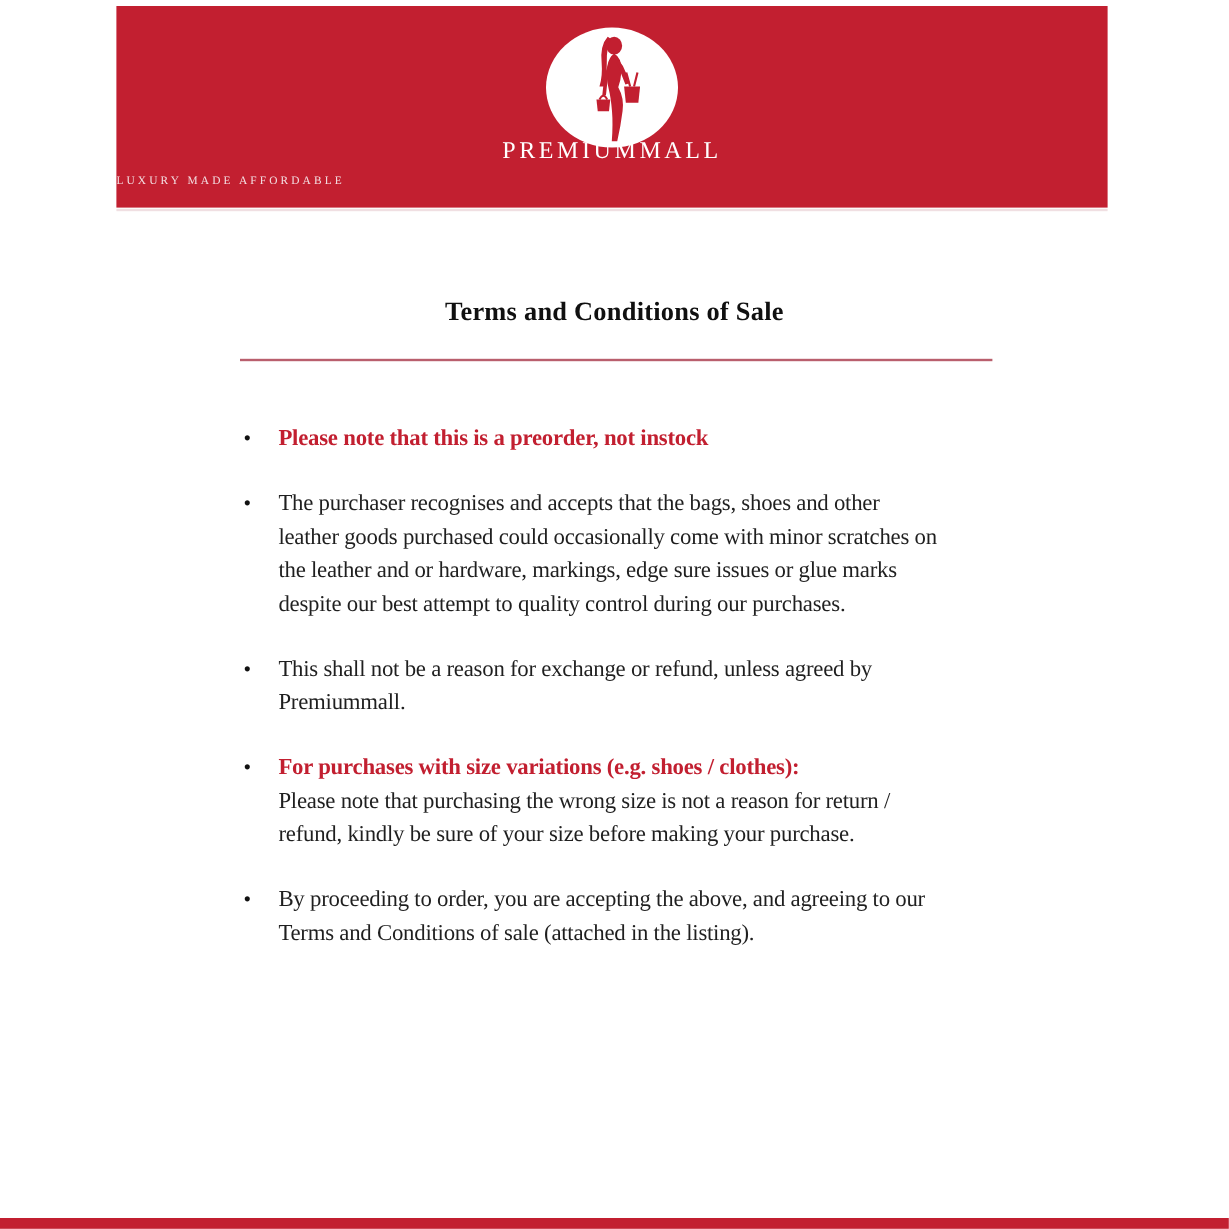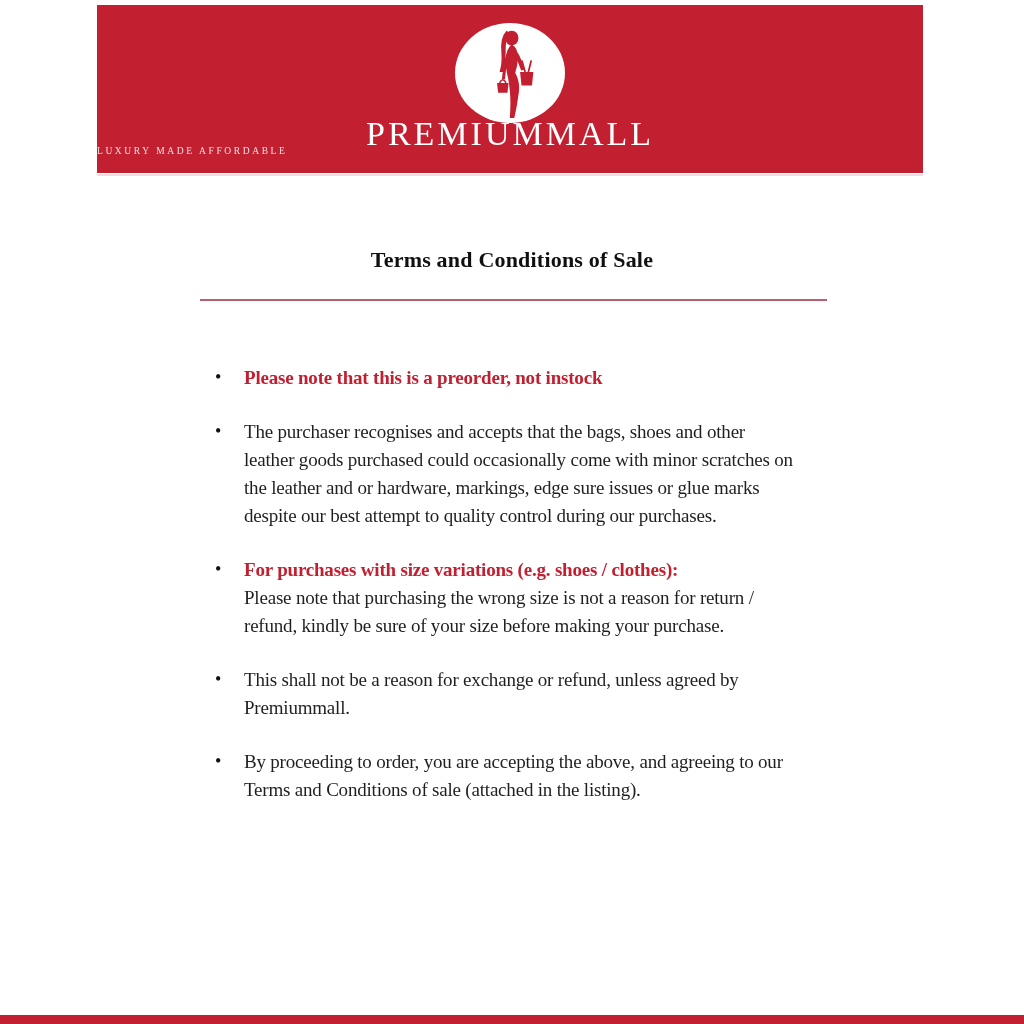"PREMIUMMALL" .wordmark { font-size: 34px -> 20px }
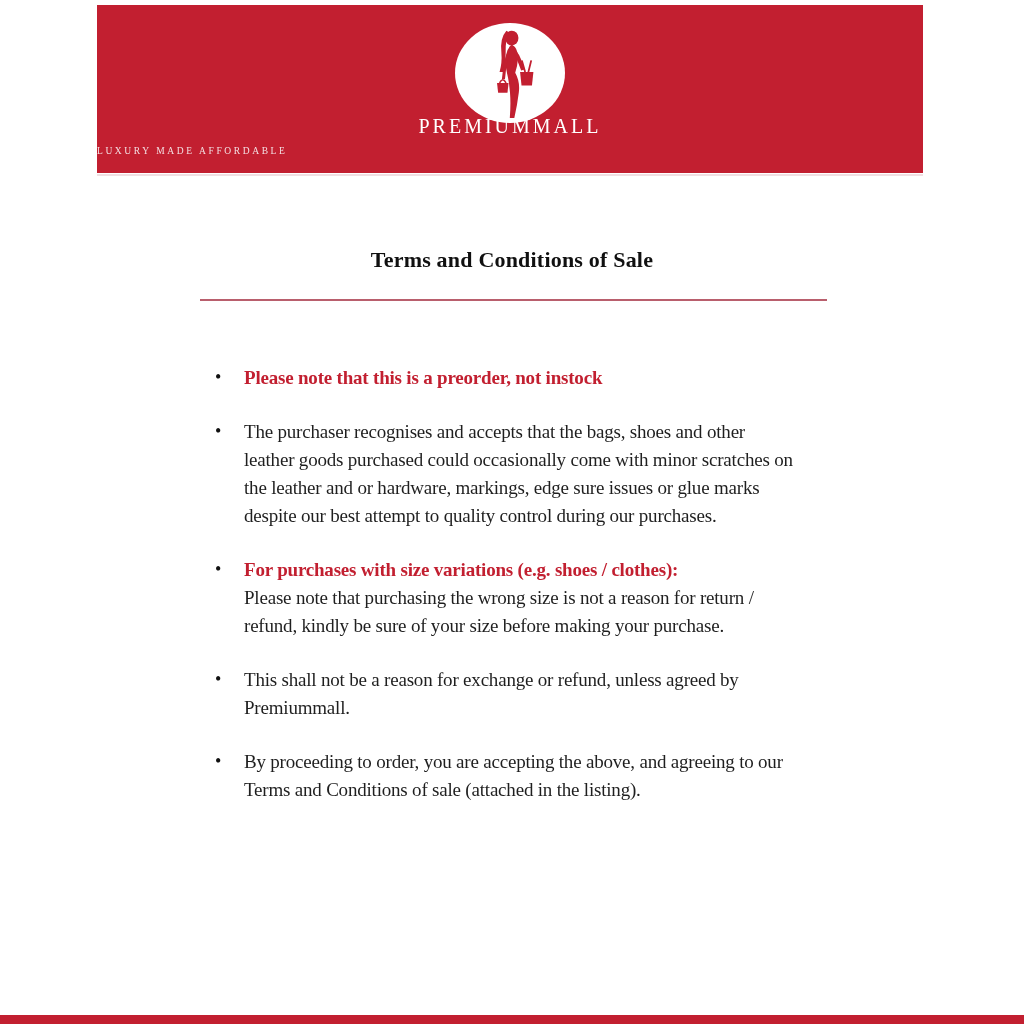"Please note that this is" .terms { margin: 12px -> 0 }
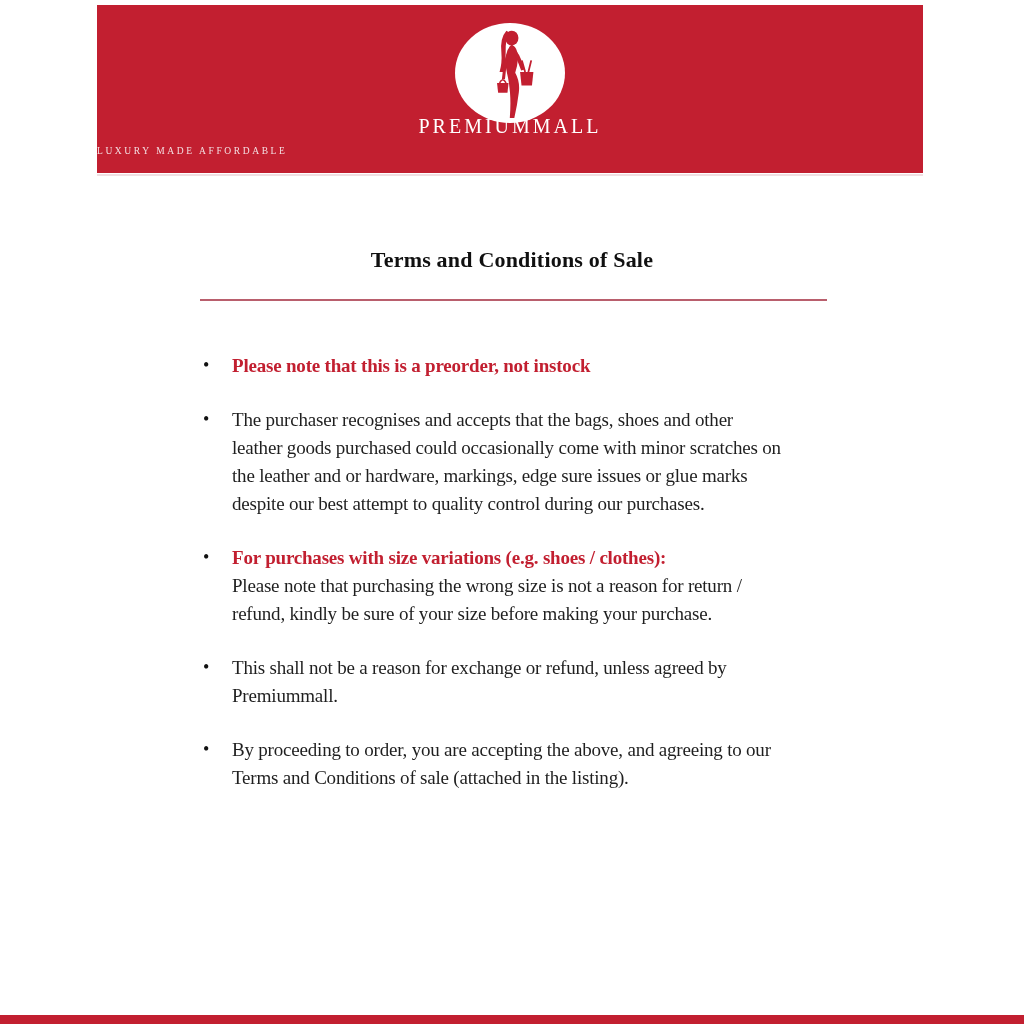"For purchases with size variations" li { order: before "This shall not be a" -> after "This shall not be a" }
